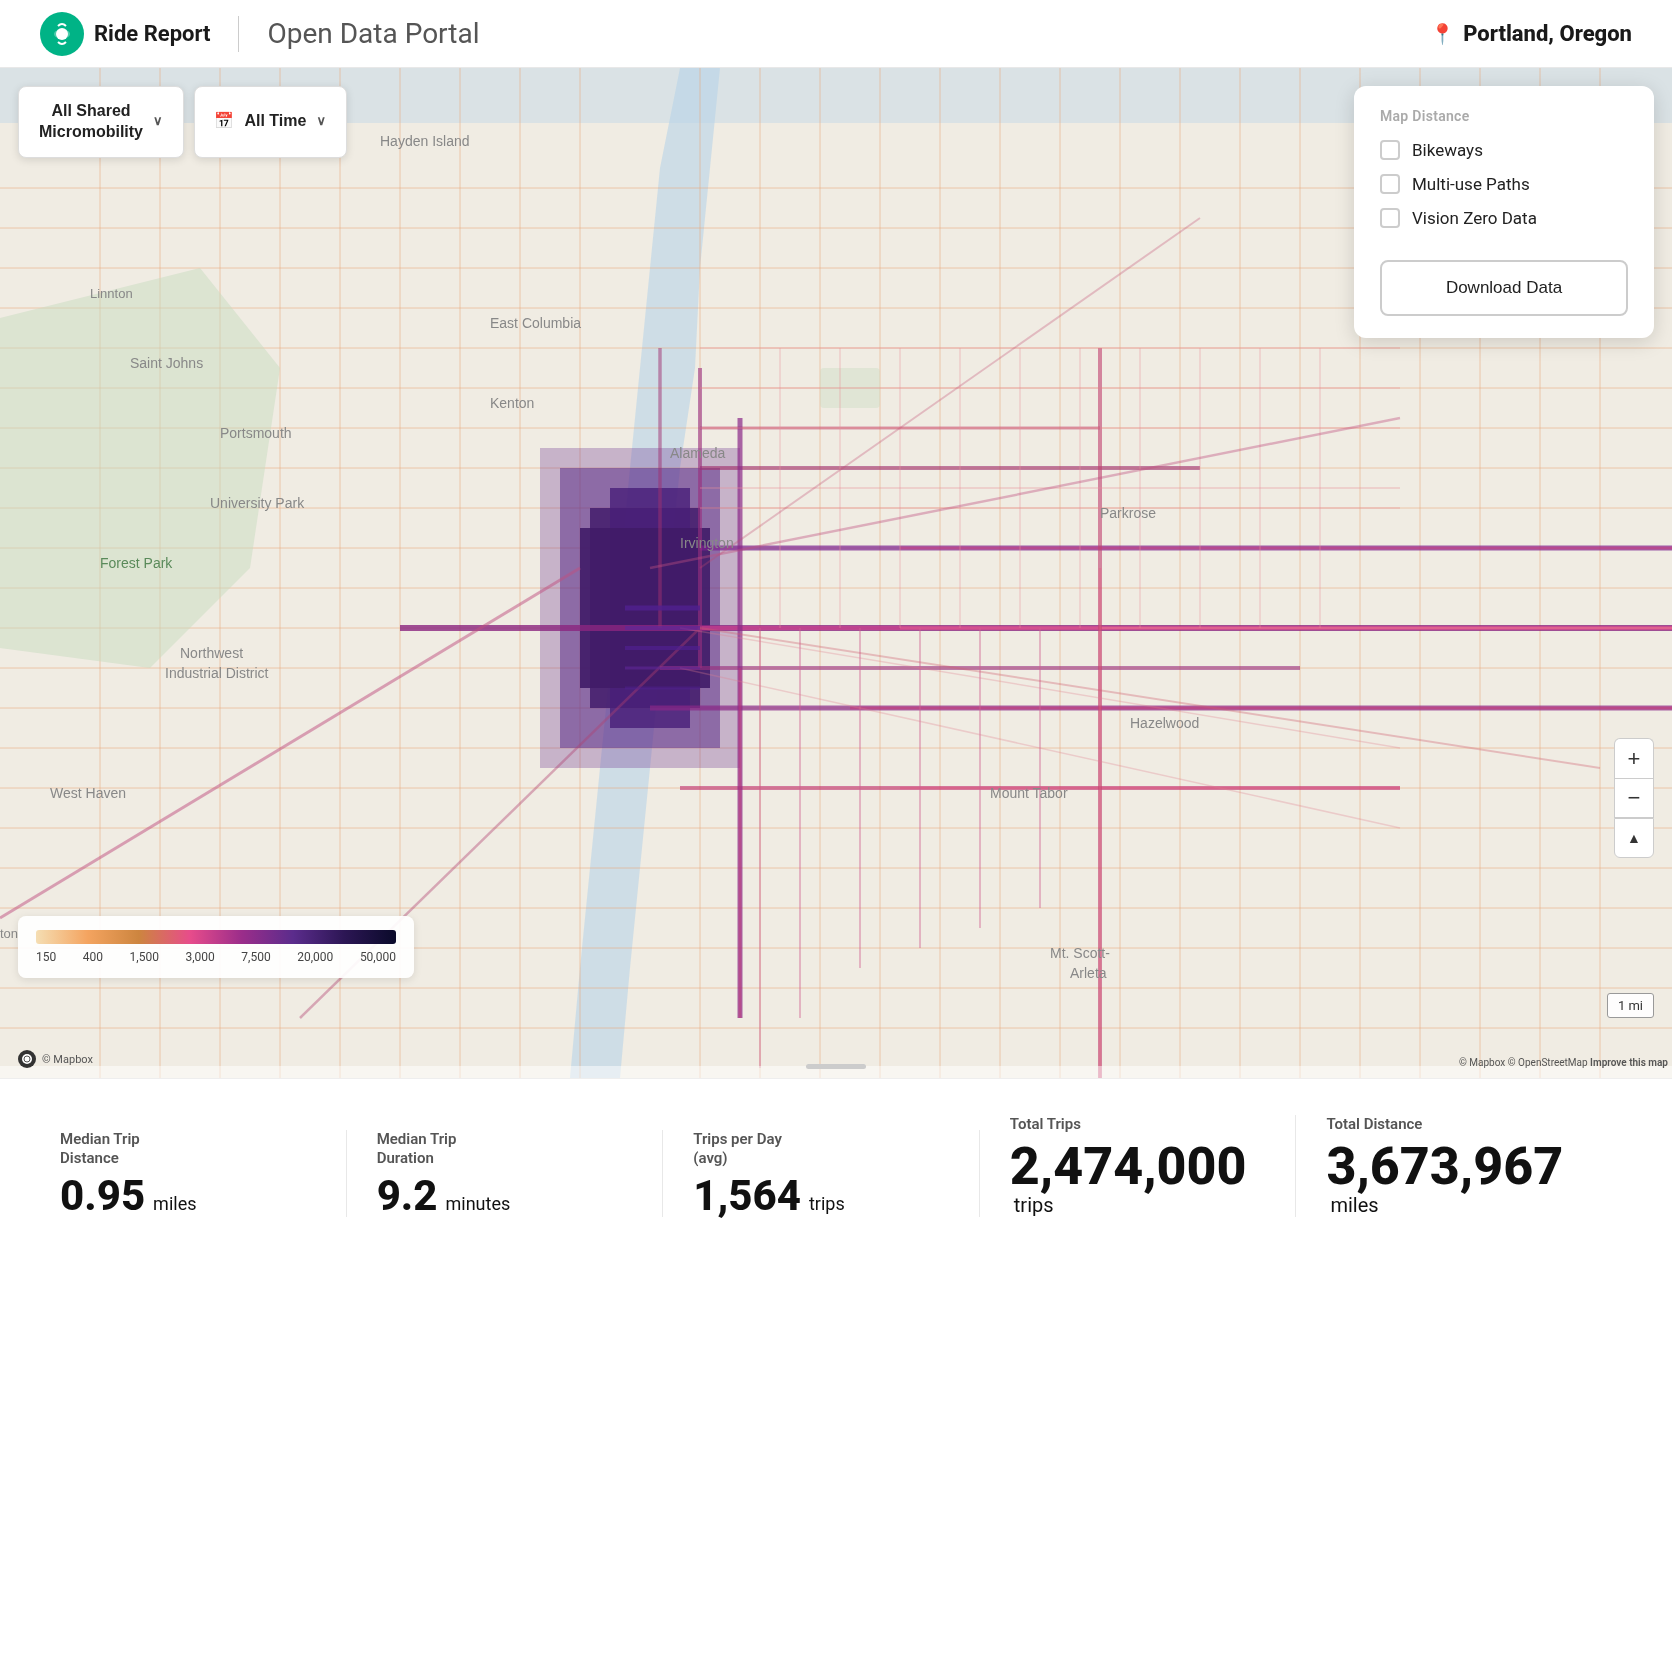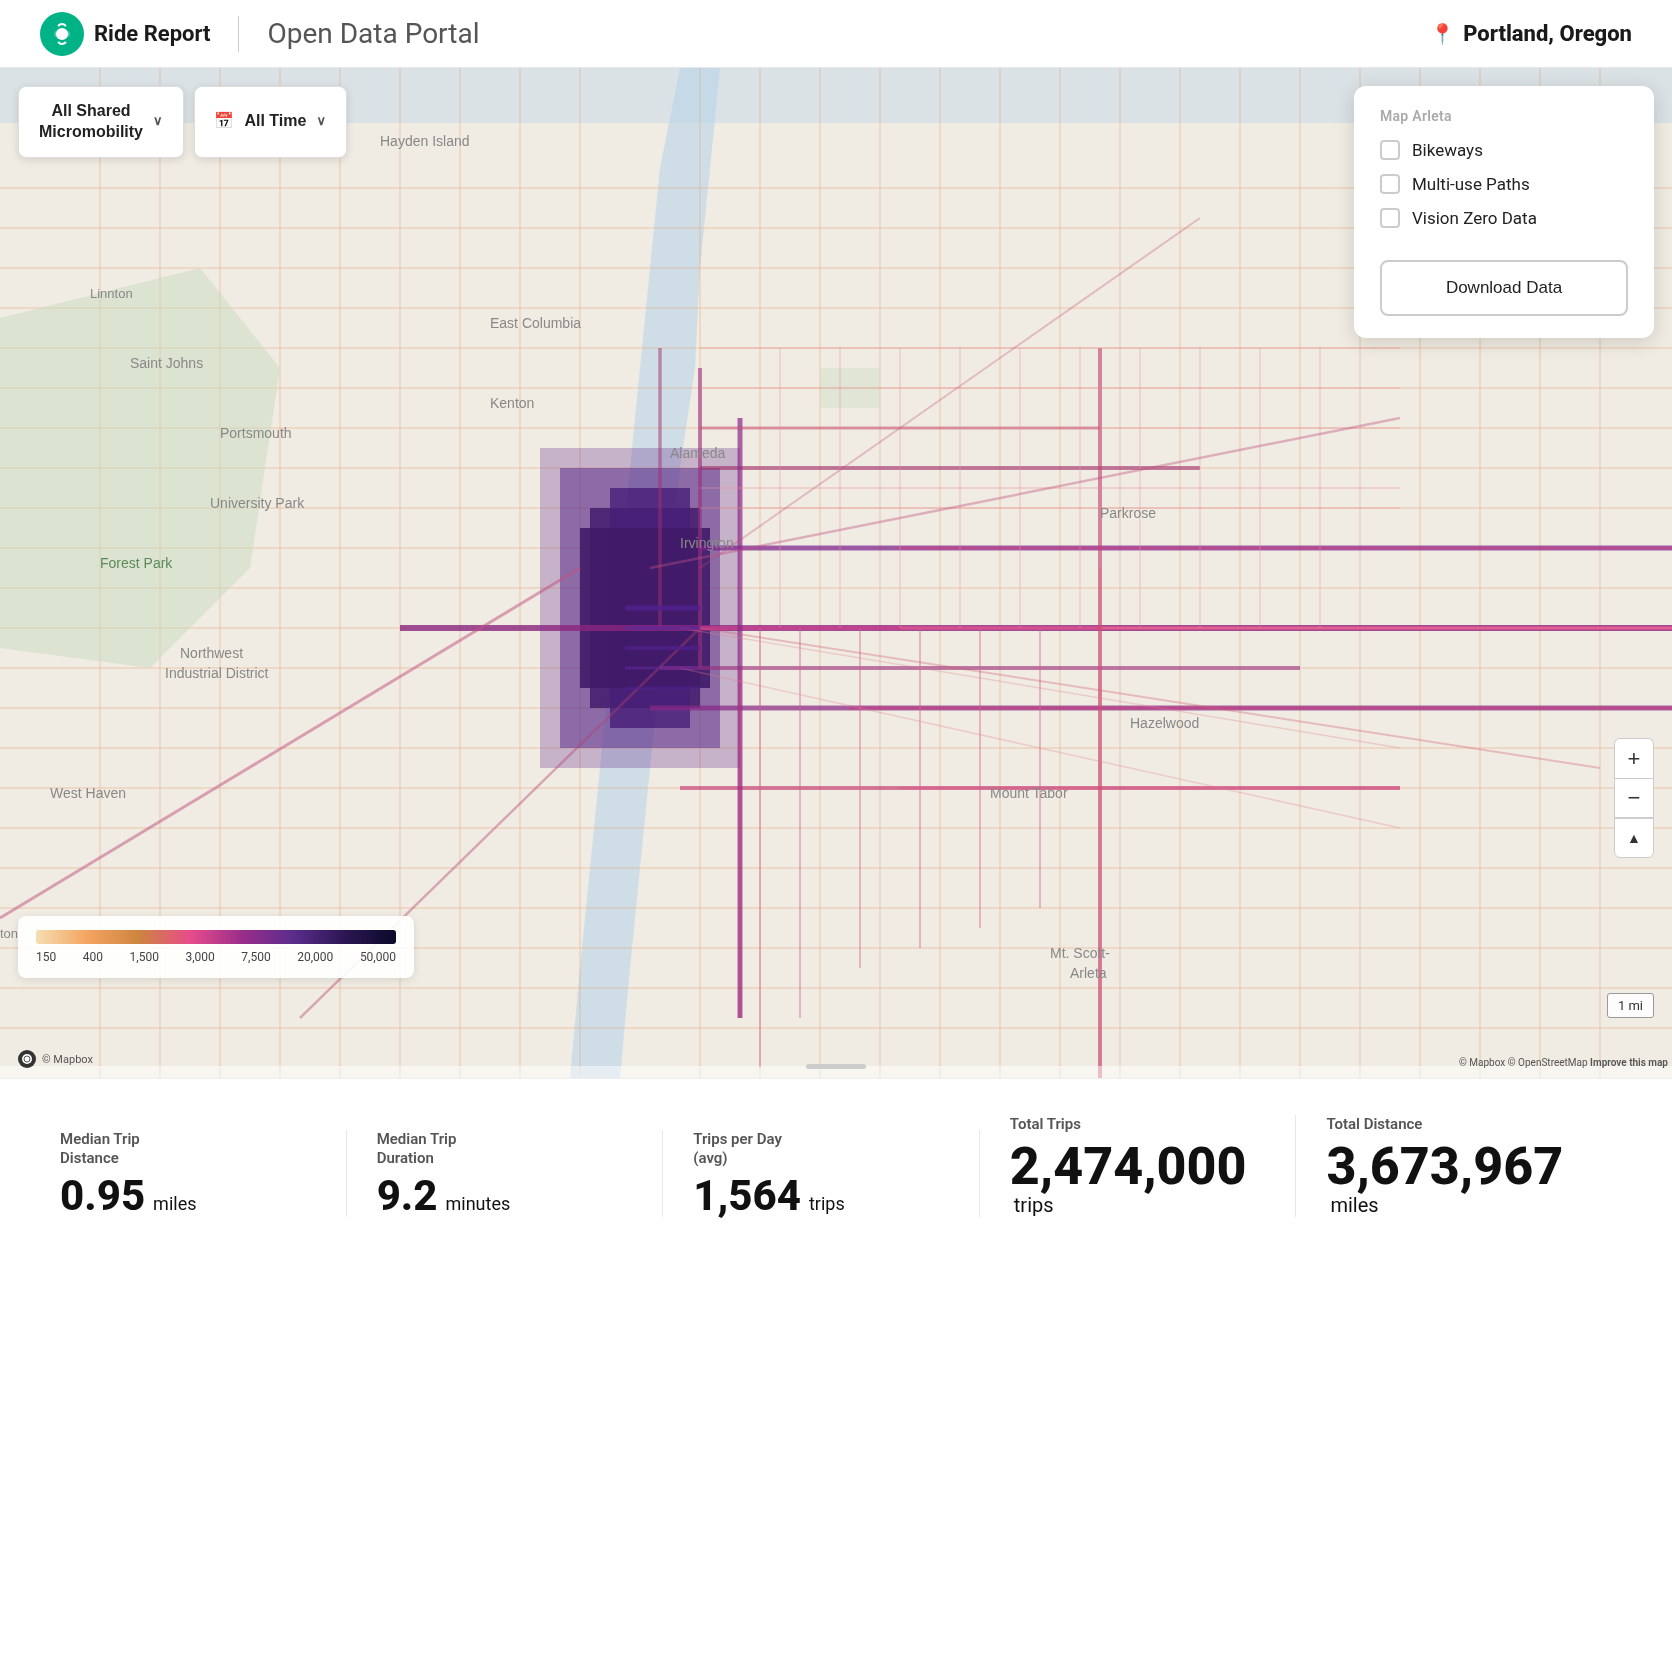"Map Arleta" div.map-options-title { text: Arleta -> Distance }
